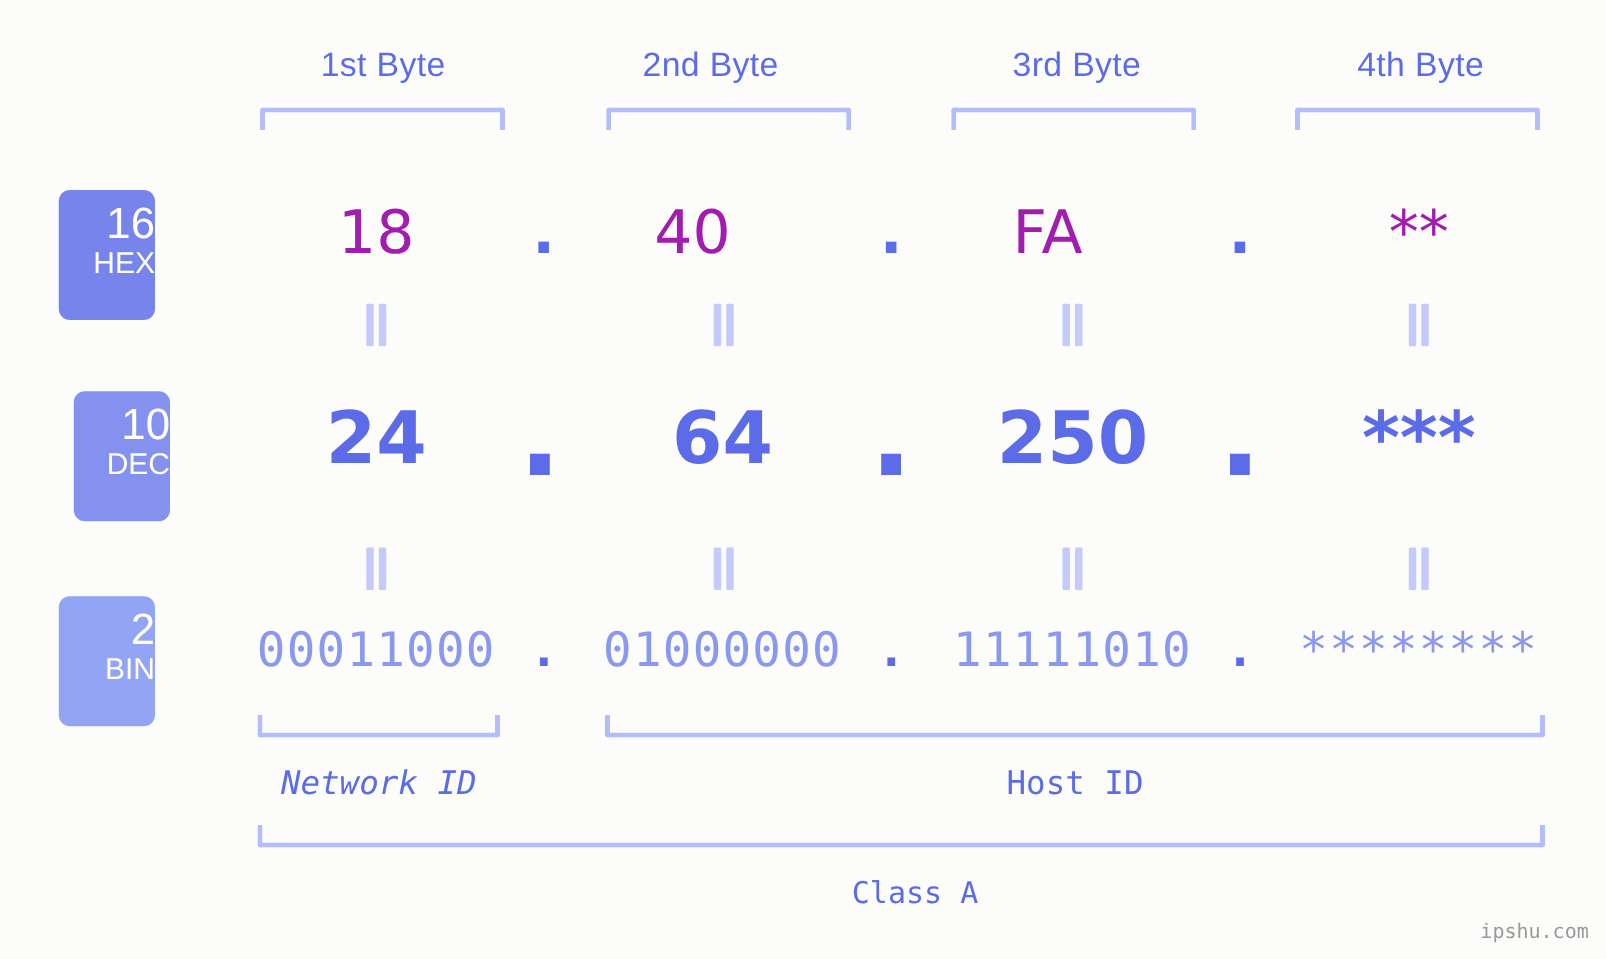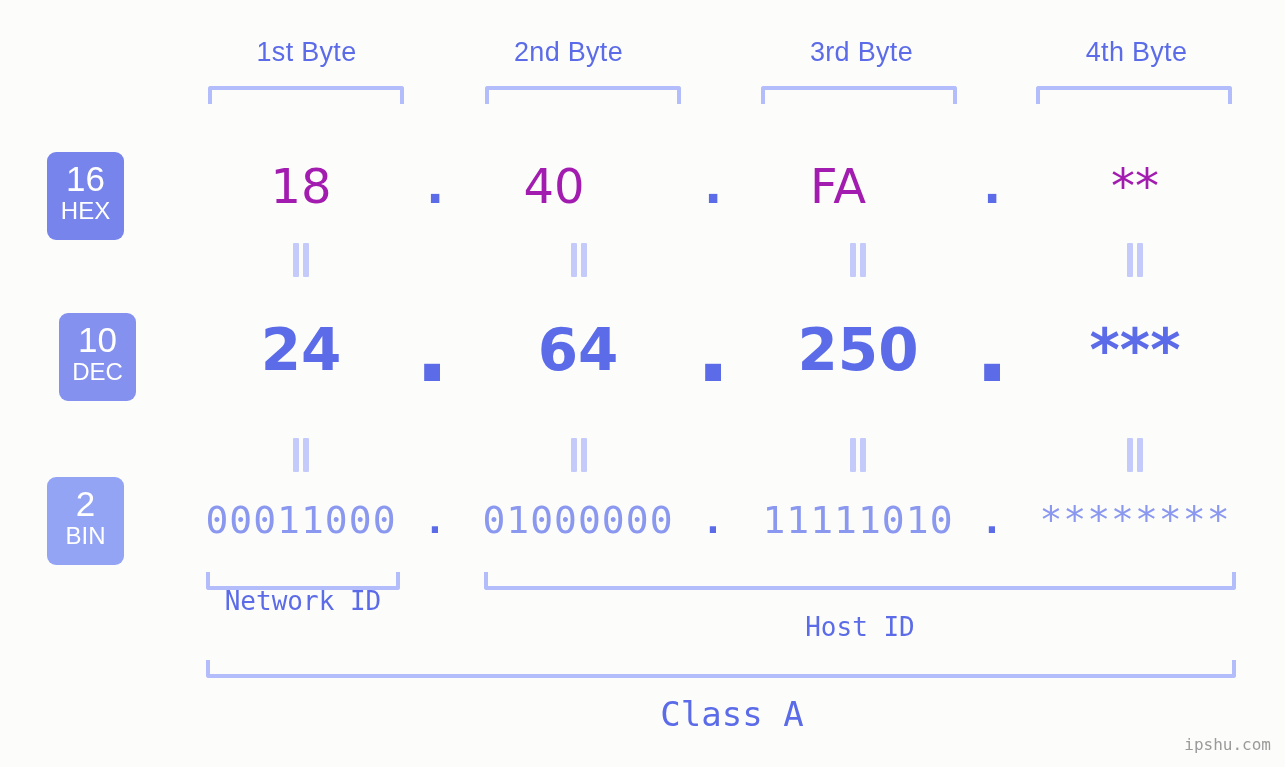"16" .badge { height: 88px -> 104px; text-align: center -> right }
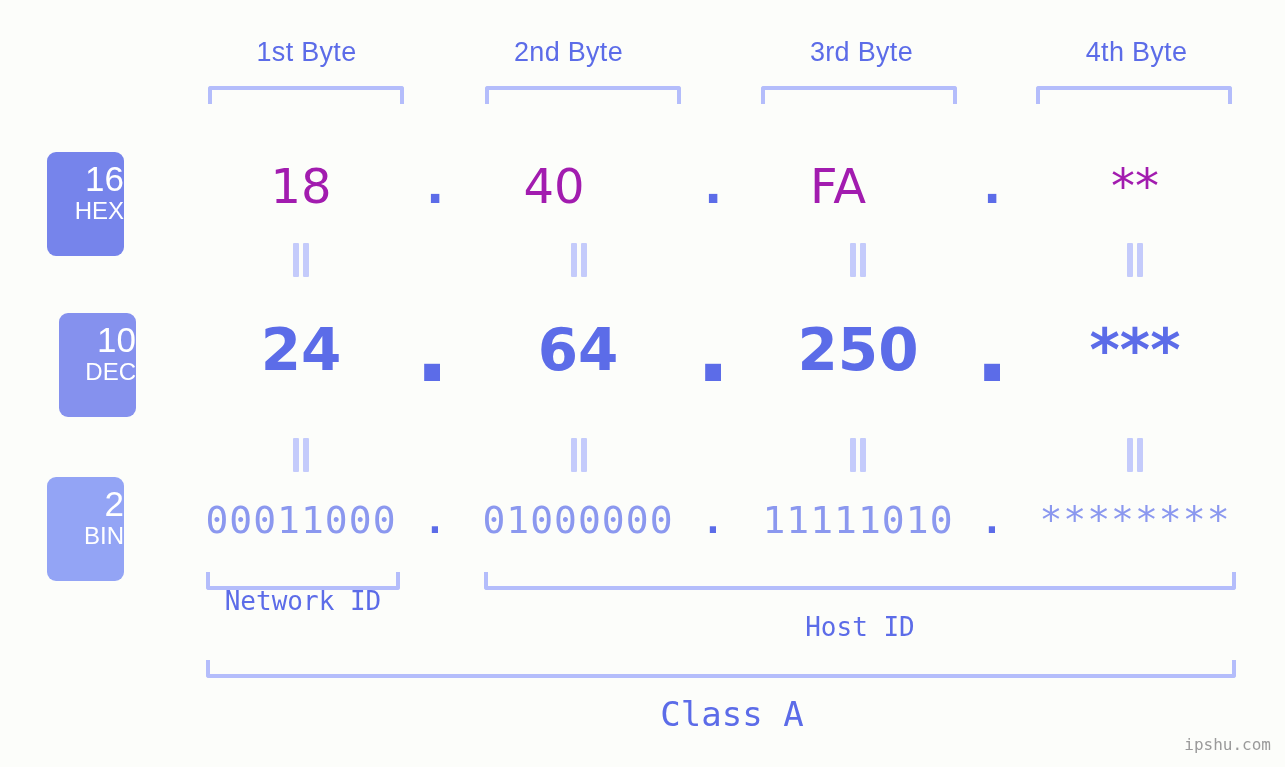"Network ID" div.id-label { font-style: none -> italic; top: 584px -> 610px }
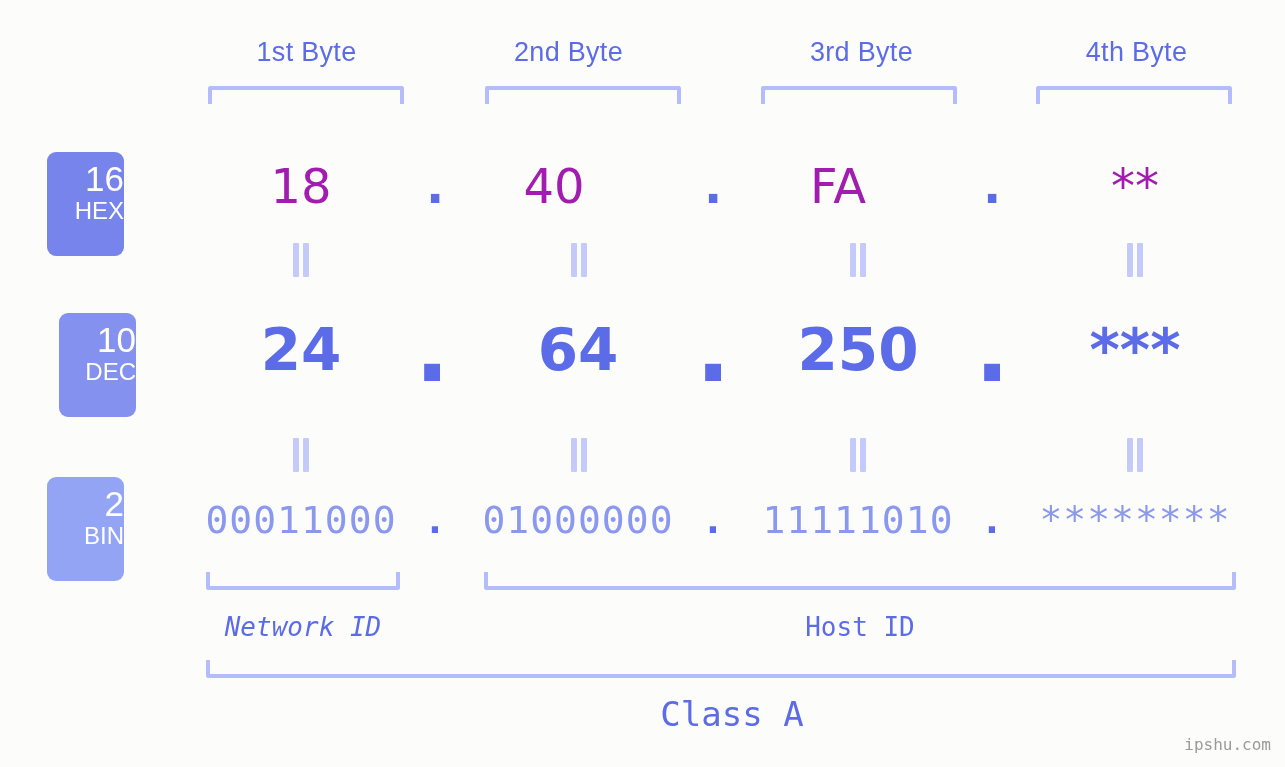"Class A" .class-label { font-size: 34px -> 24px }
